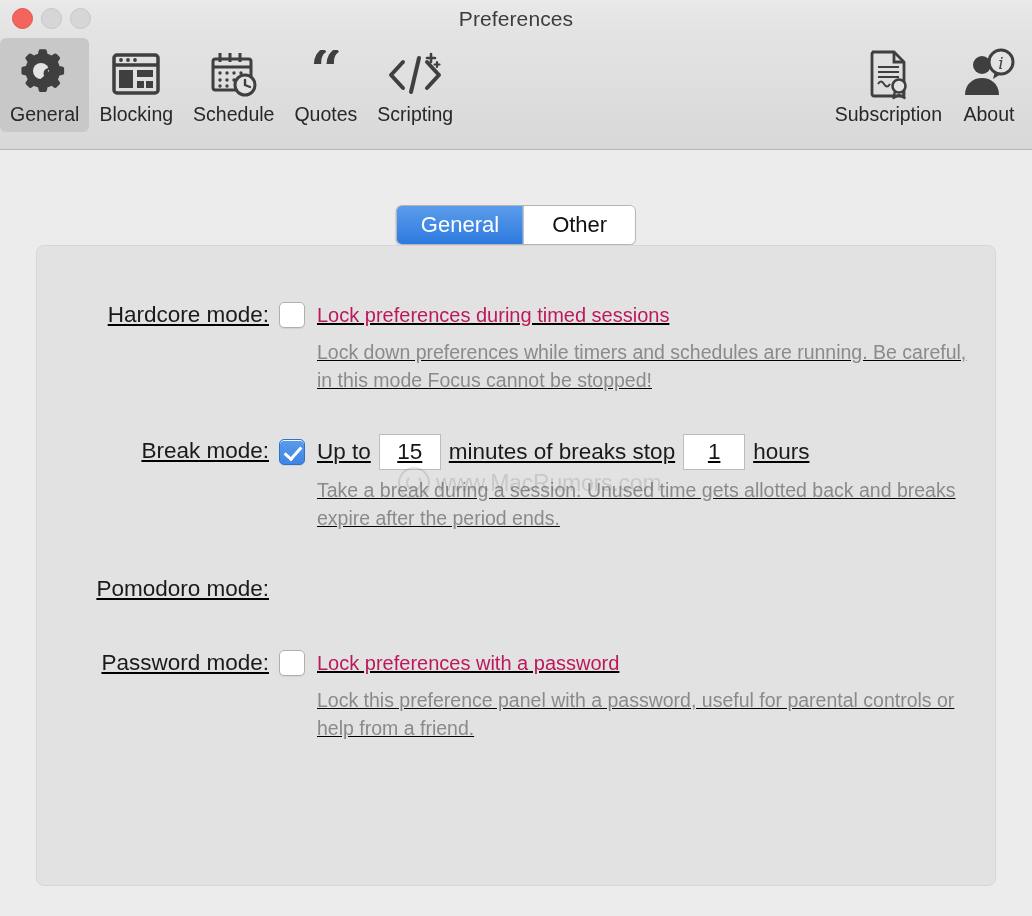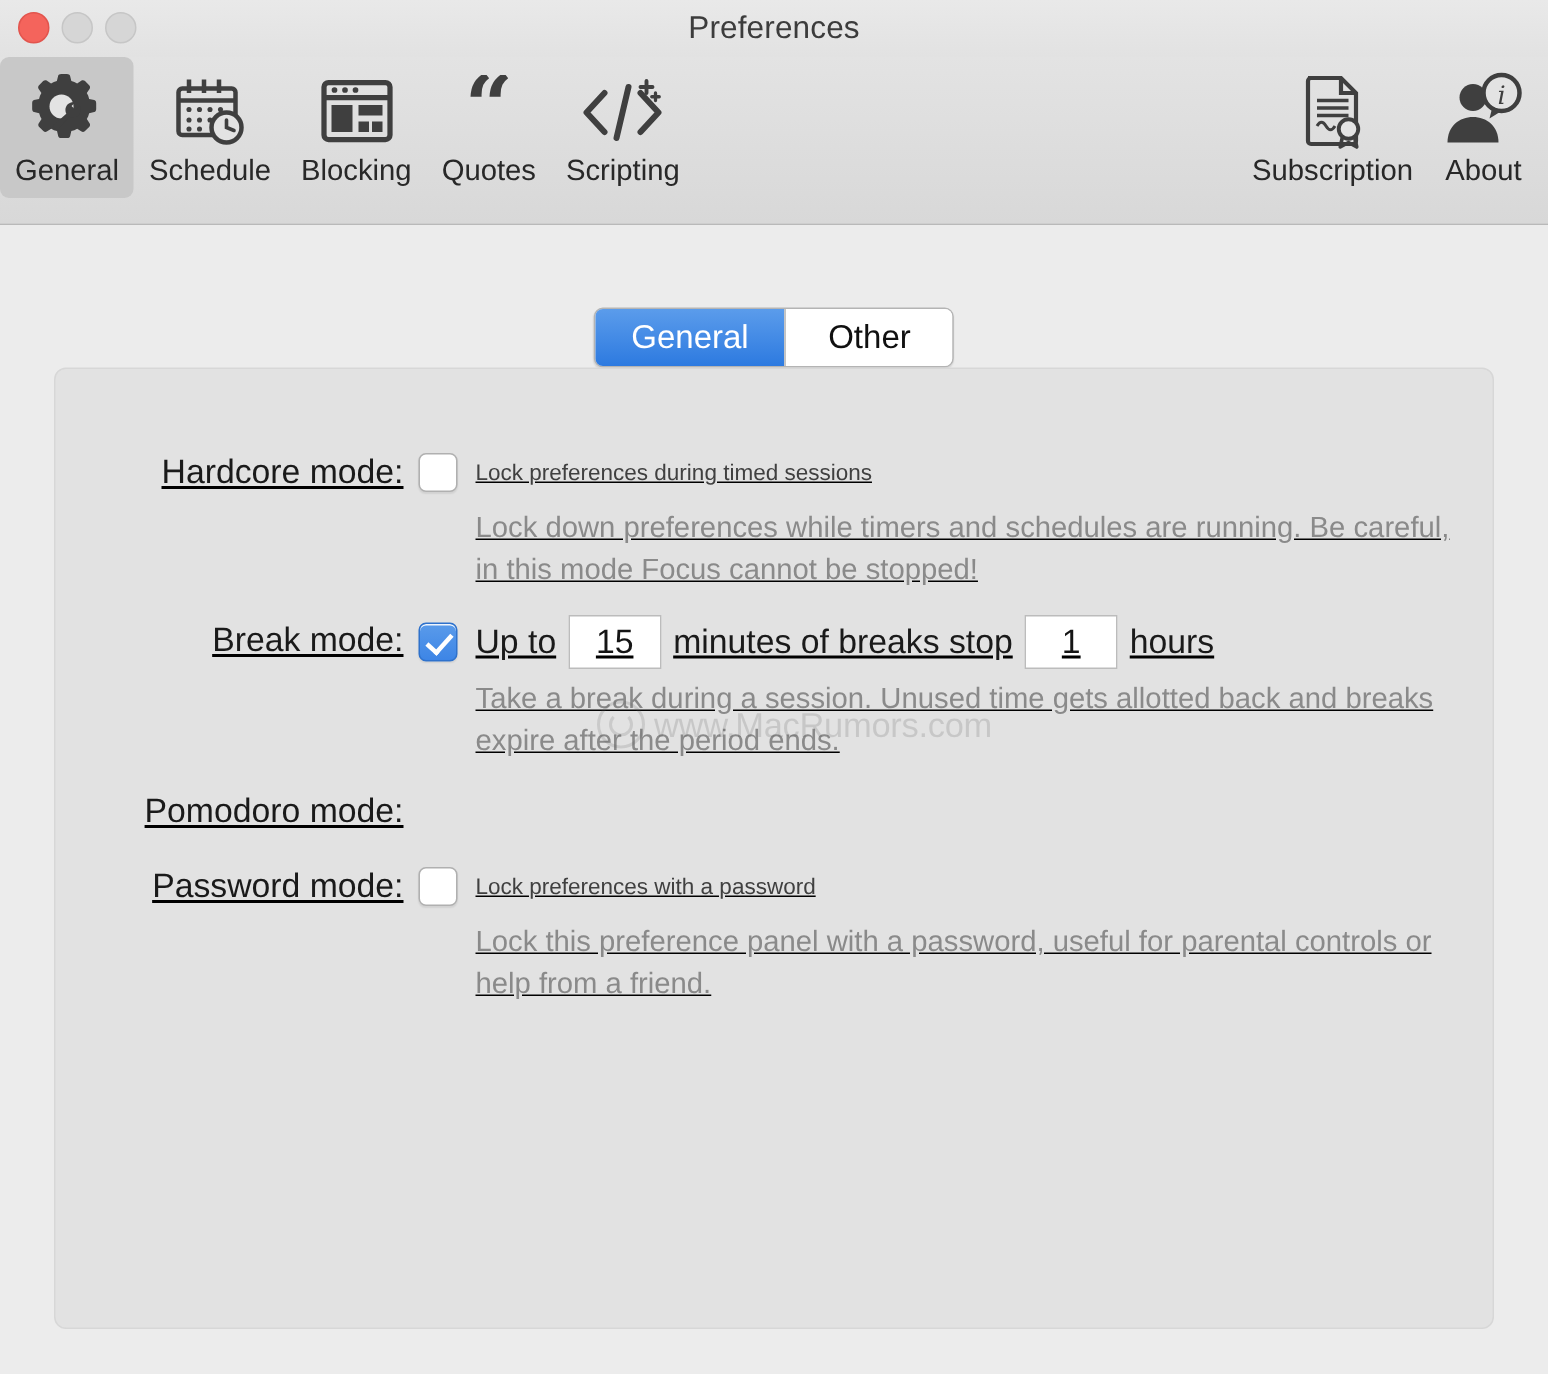"Schedule" div.tool-item { order: before "Blocking" -> after "Blocking" }
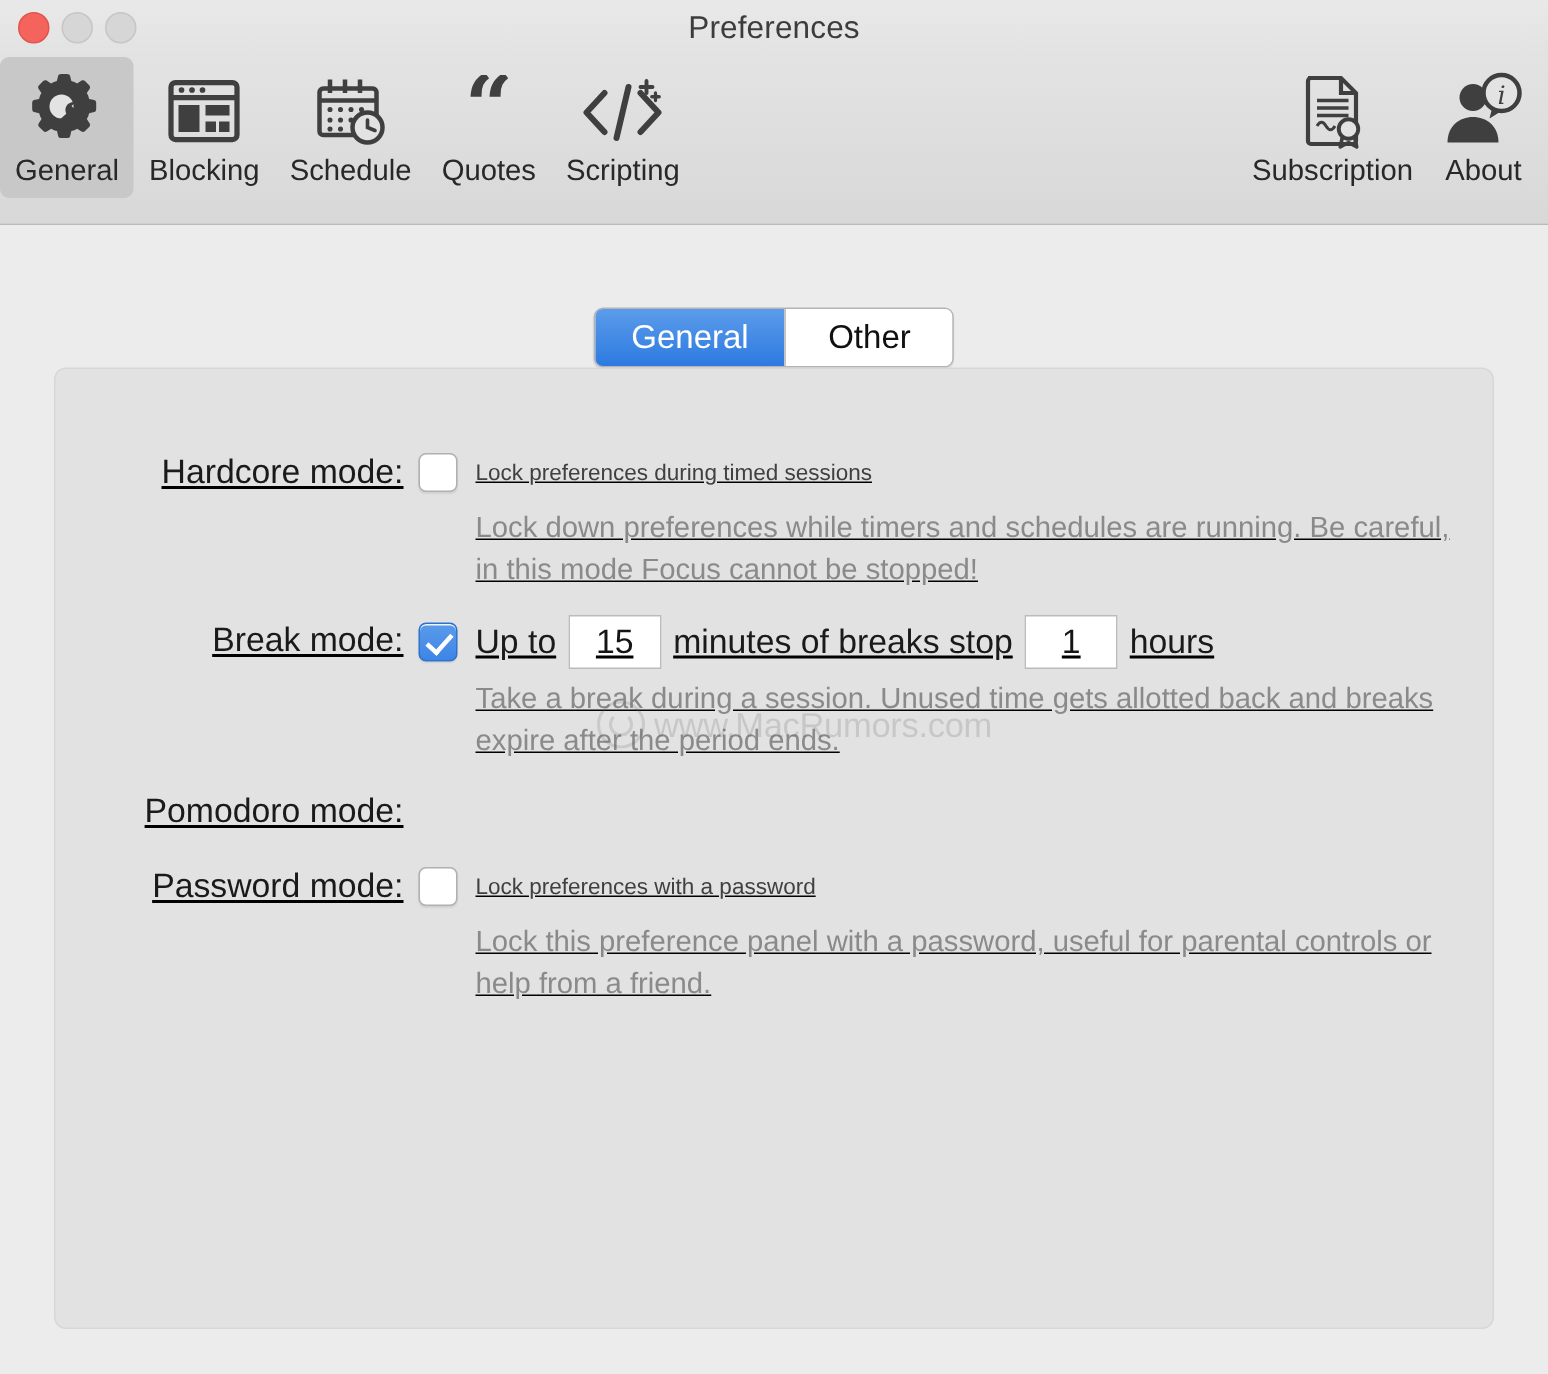"Lock preferences during timed sessions" .check-label { color: #404040 -> #be185d; font-size: 15px -> 20px }
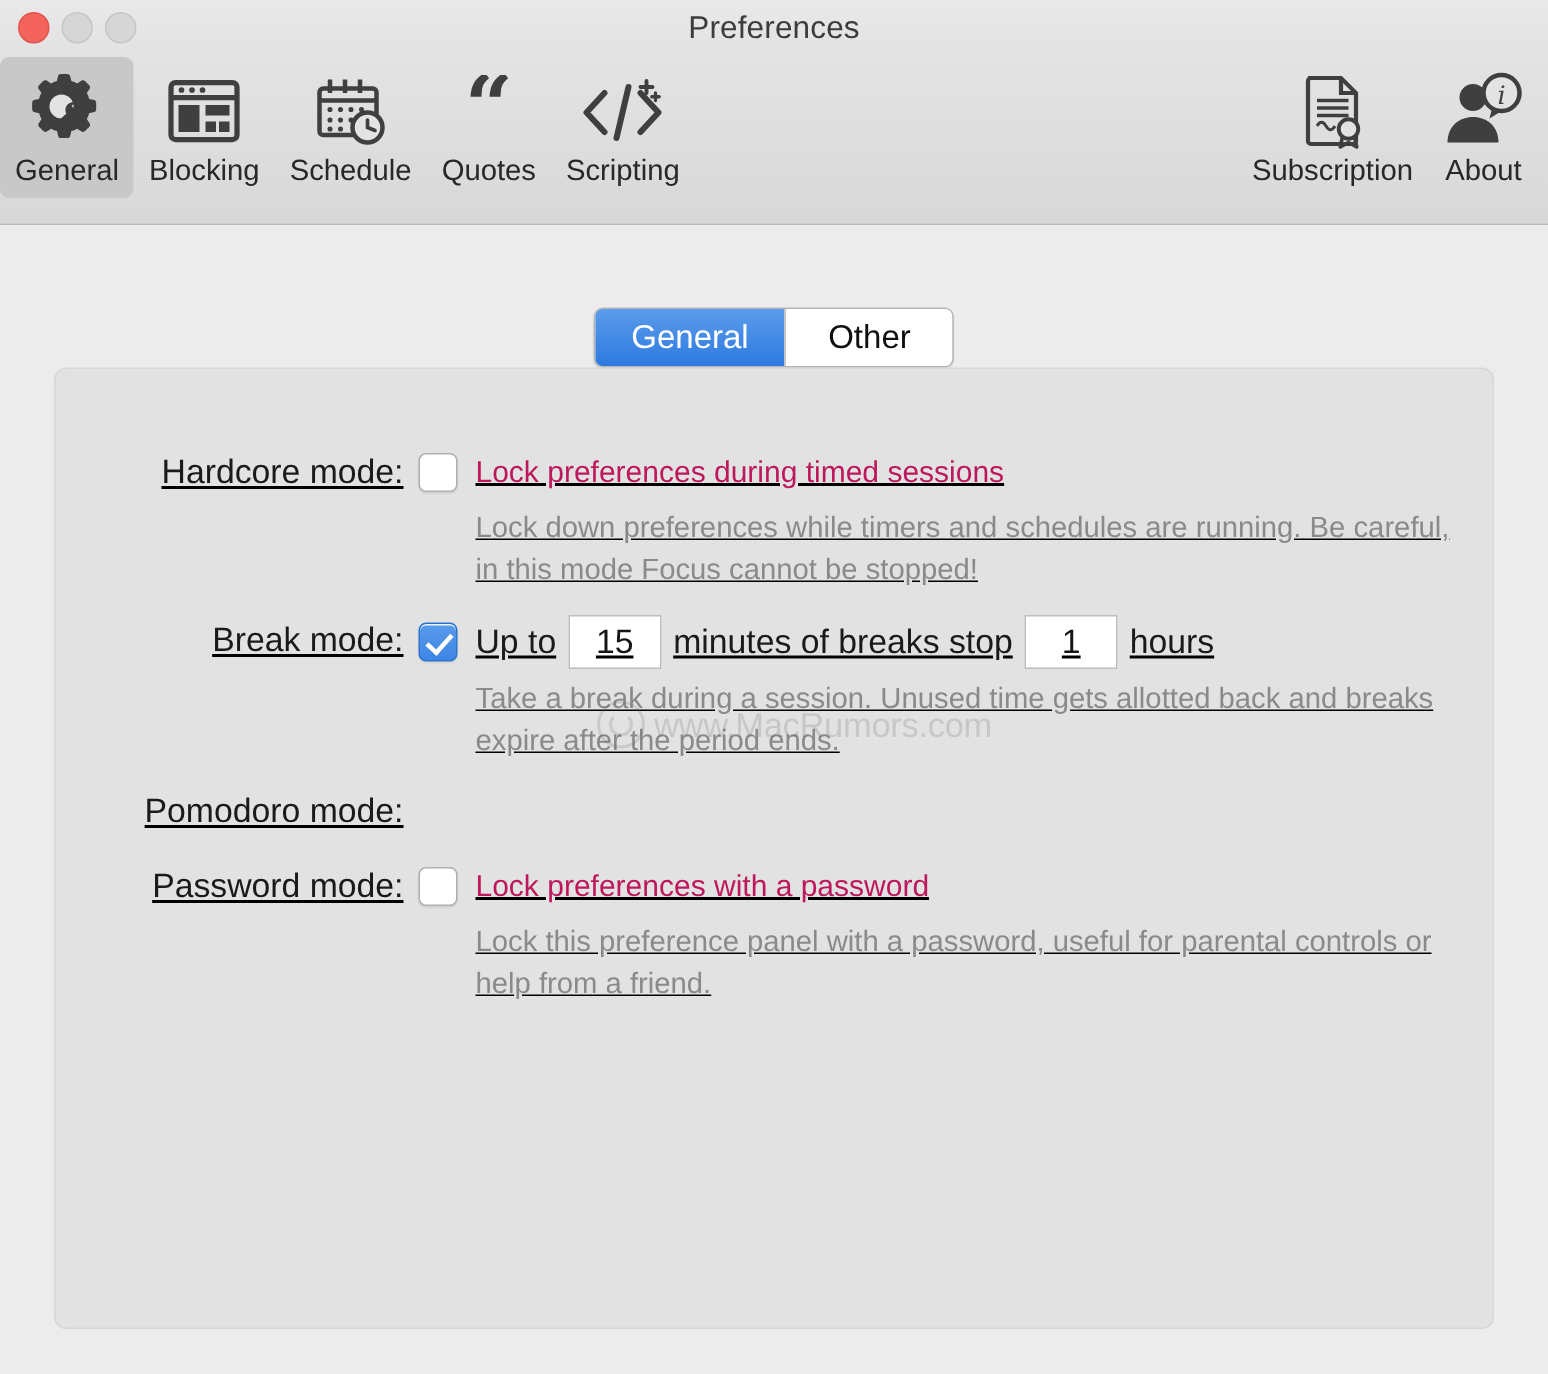"Break mode:" .row + .row { margin-top: 16px -> 40px }
